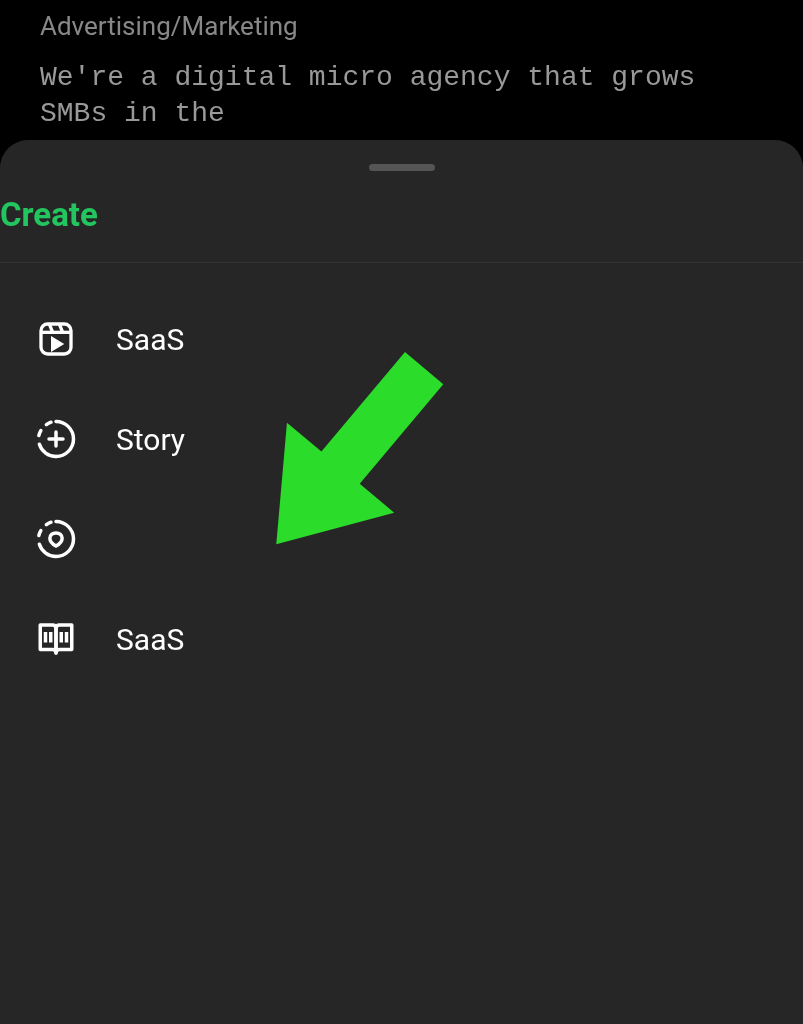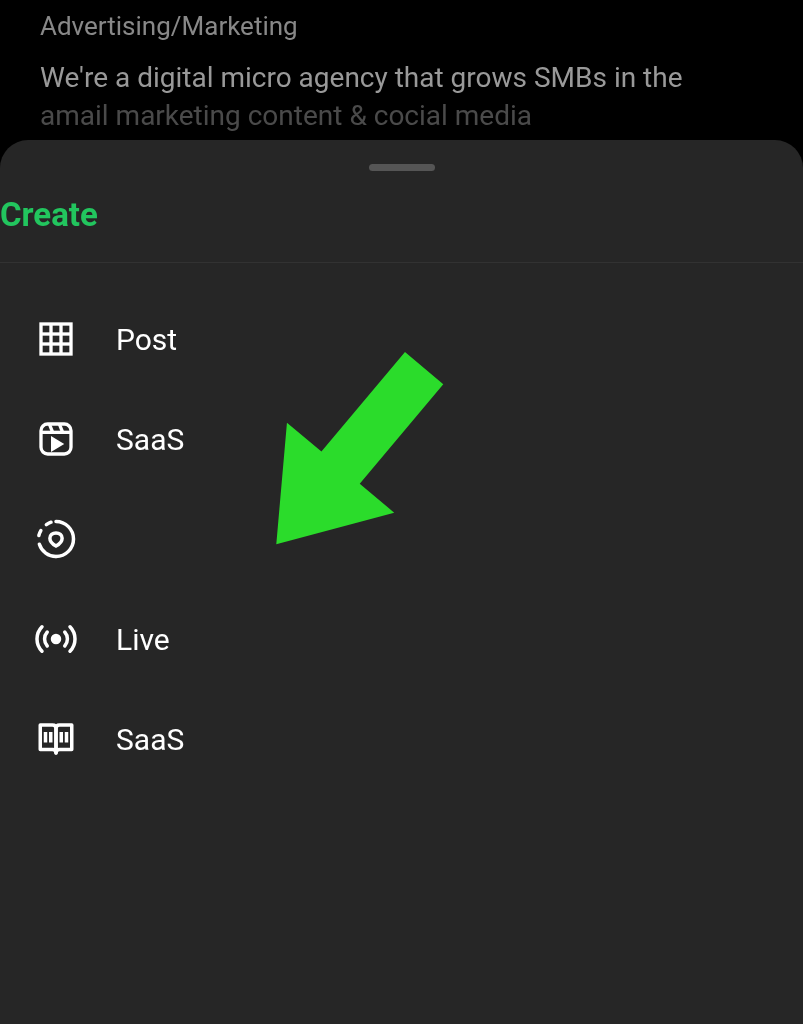"We're a digital micro agency" .bg-desc { font-family: none -> Liberation Mono, monospace }
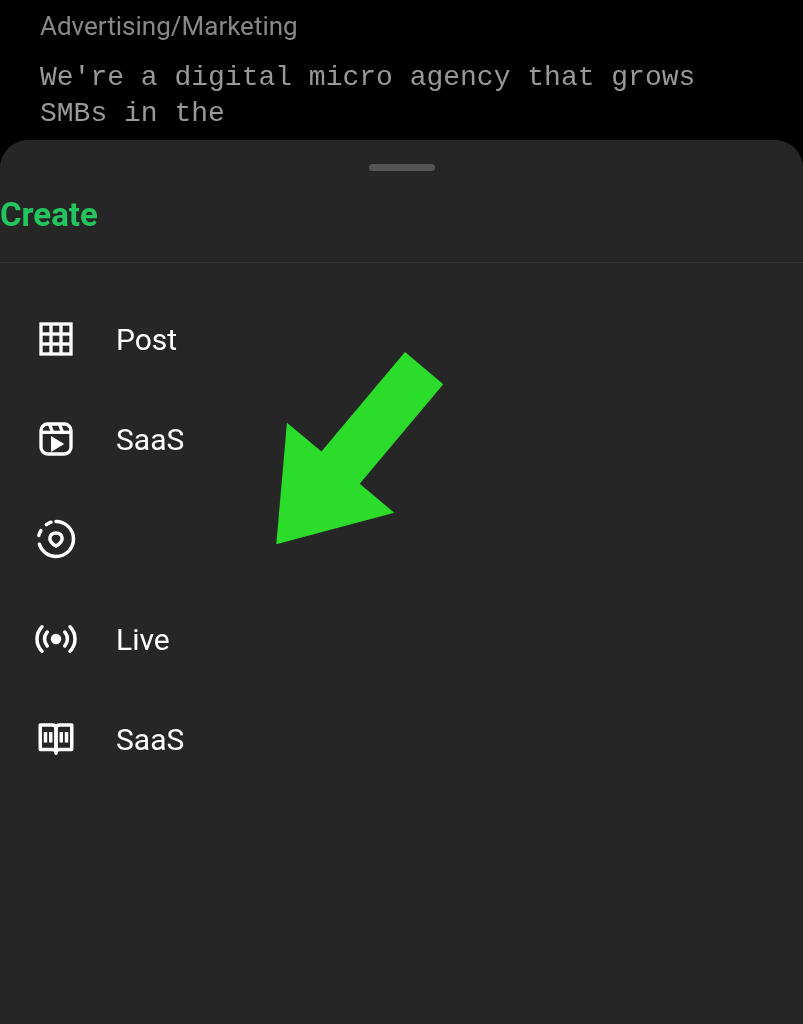"Post" div.menu-item { html: <div> <span> <svg> <rect></rect> <line></line> <line></line> <line></line> <line></line> </svg> </span> <span>Post</span> </div> -> none }
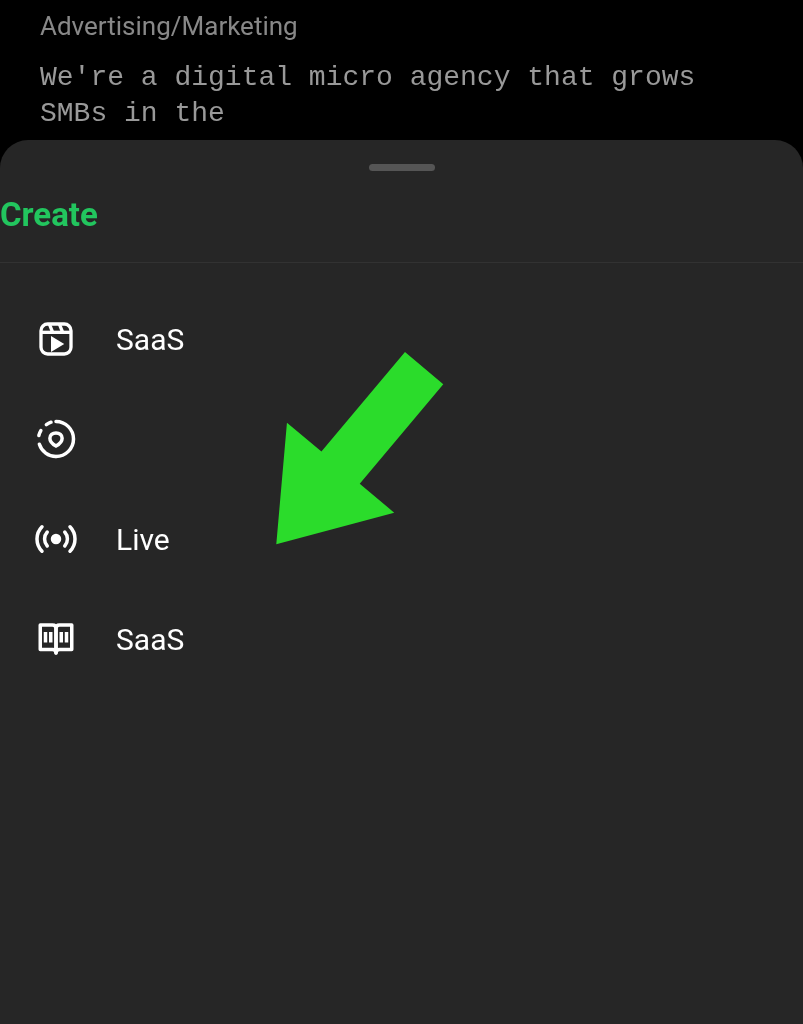"Story" div.menu-item { html: none -> <div> <span> <svg> <path></path> <path></path> <path></path> <path></path> <line></line> <line></line> </svg> </span> <span>Story</span> </div> }
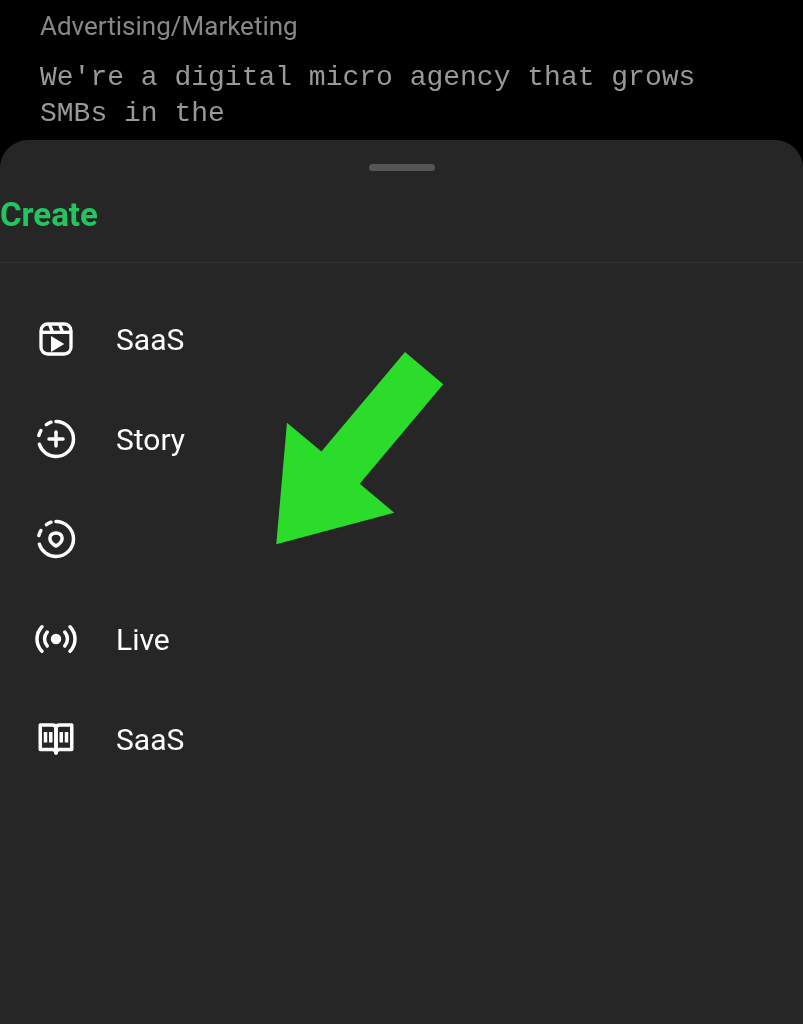"Live" div.menu-item { html: <div> <span> <svg> <circle></circle> <path></path> <path></path> <path></path> <path></path> </svg> </span> <span>Live</span> </div> -> none }
